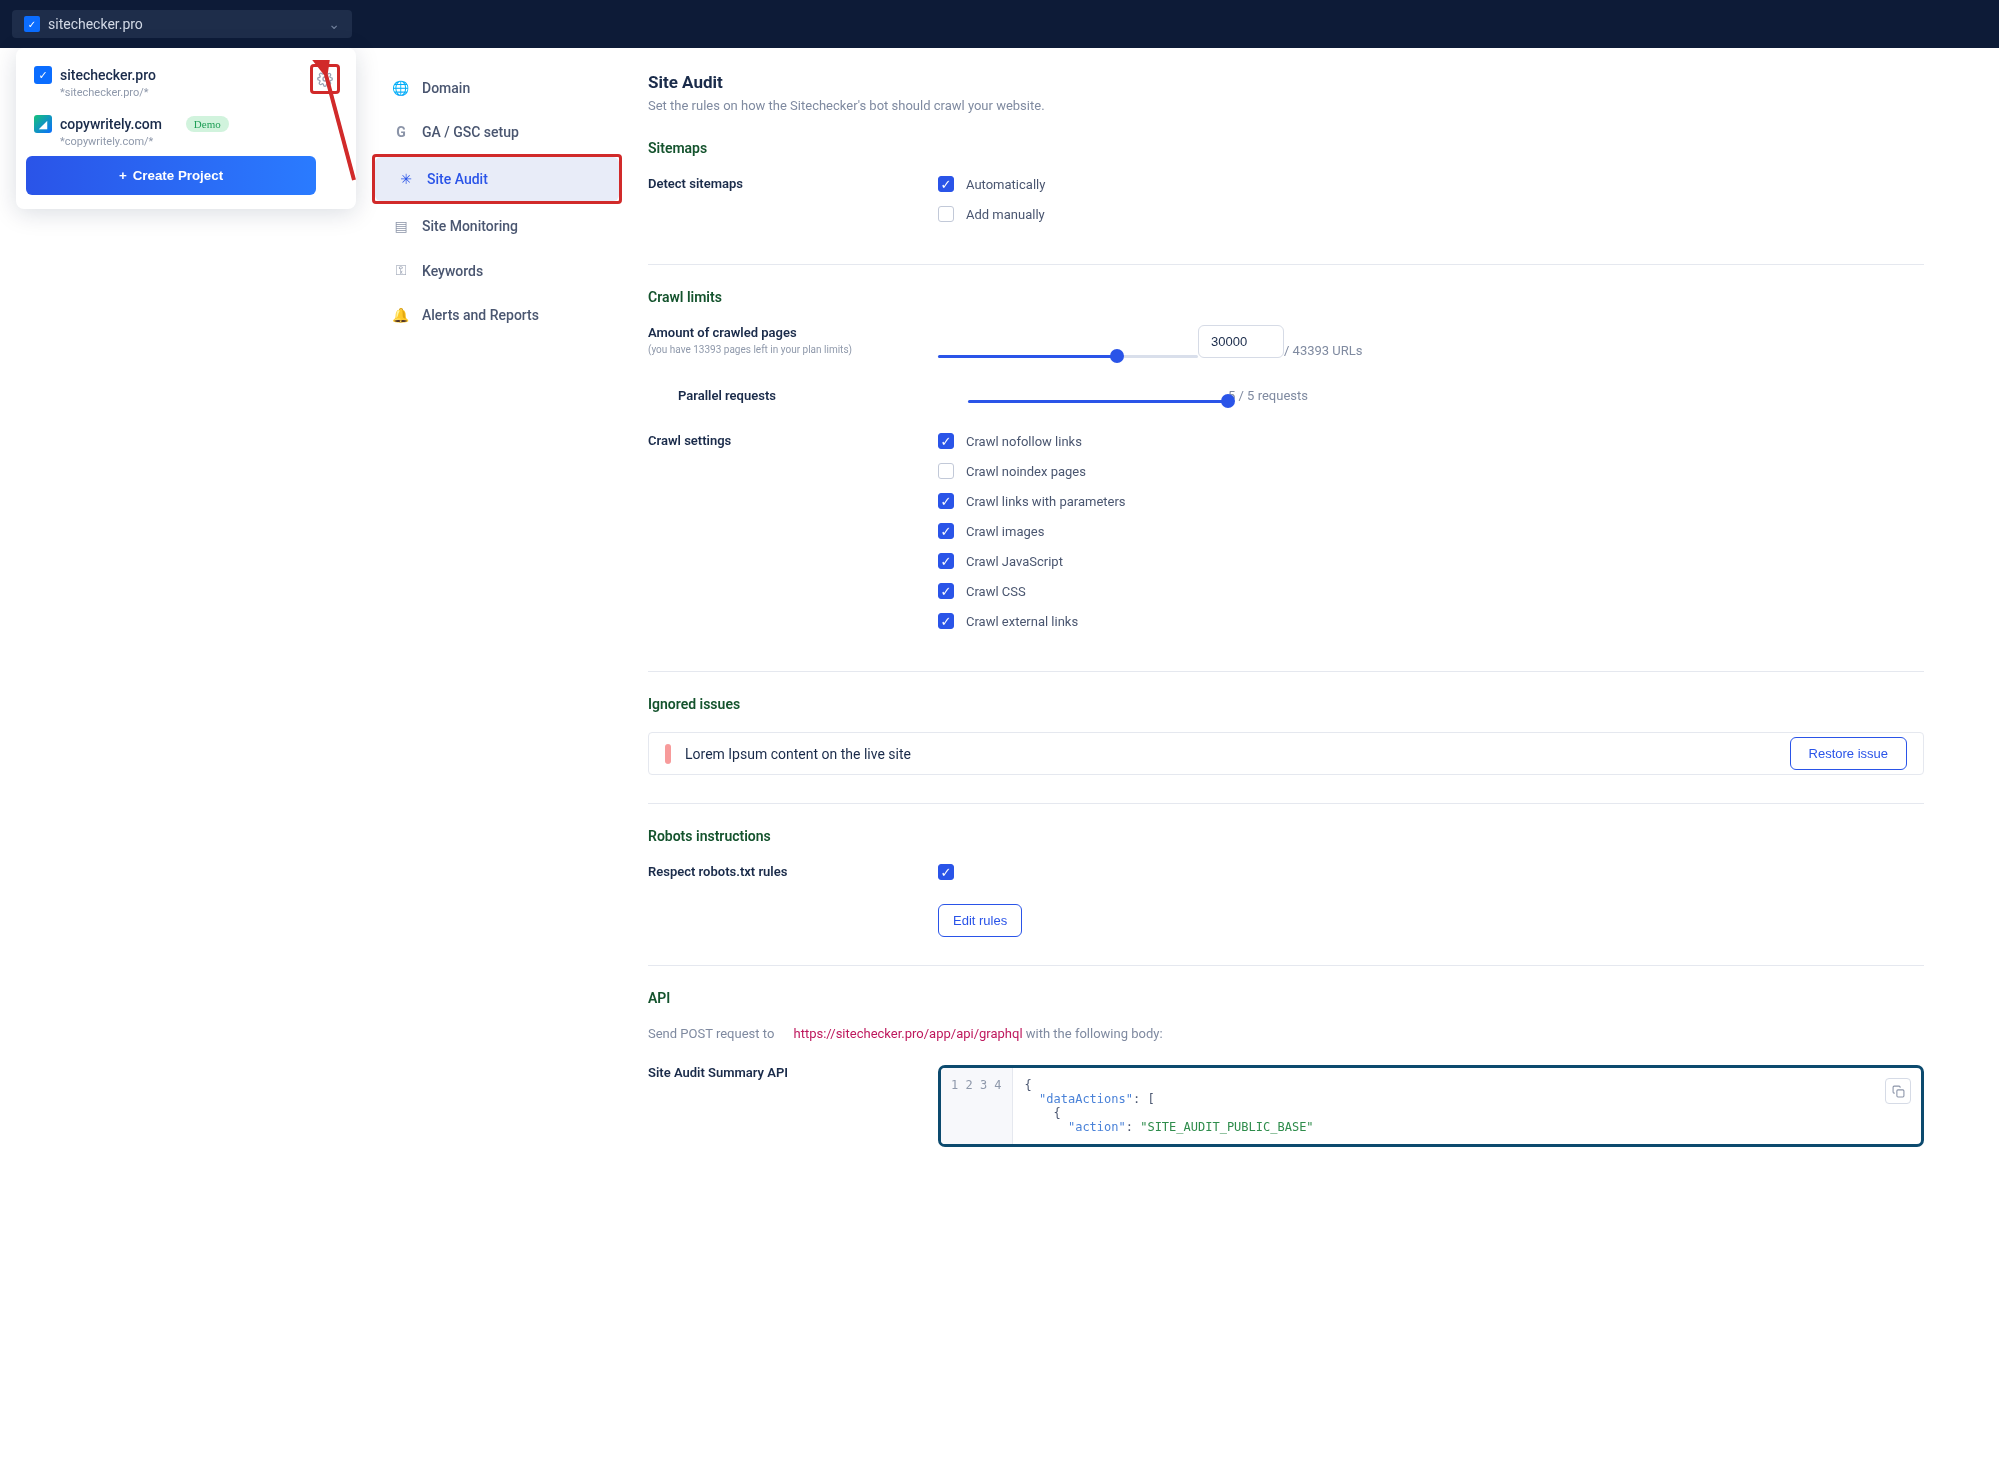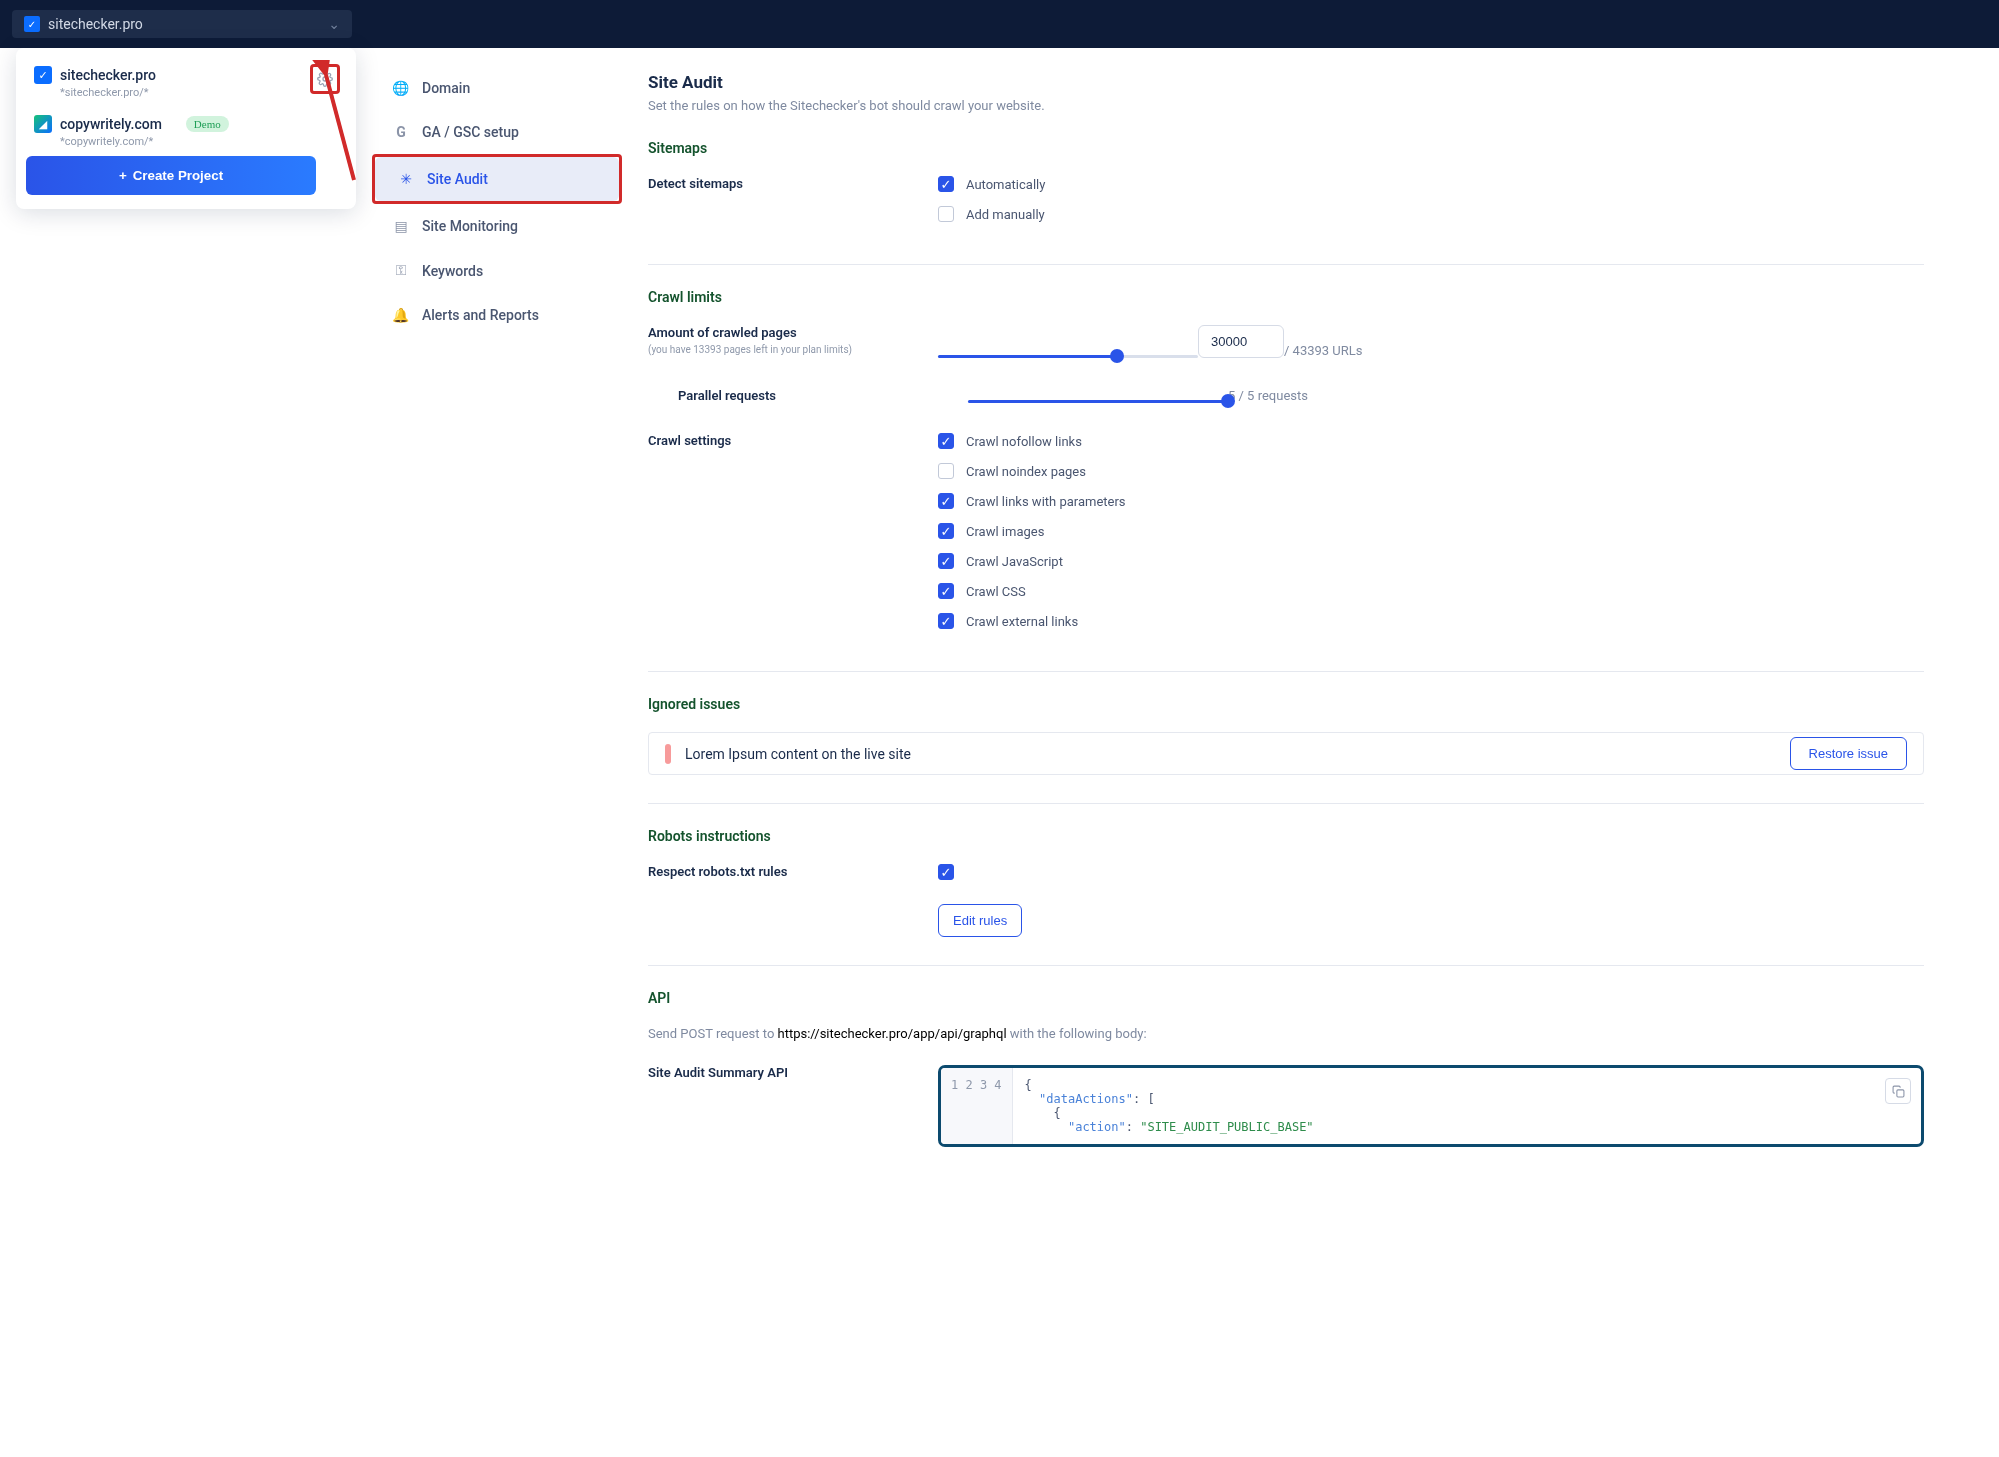"https://sitechecker.pro/app/api/graphql" .api-link { color: #000000 -> #be185d; margin-left: none -> 16px }
